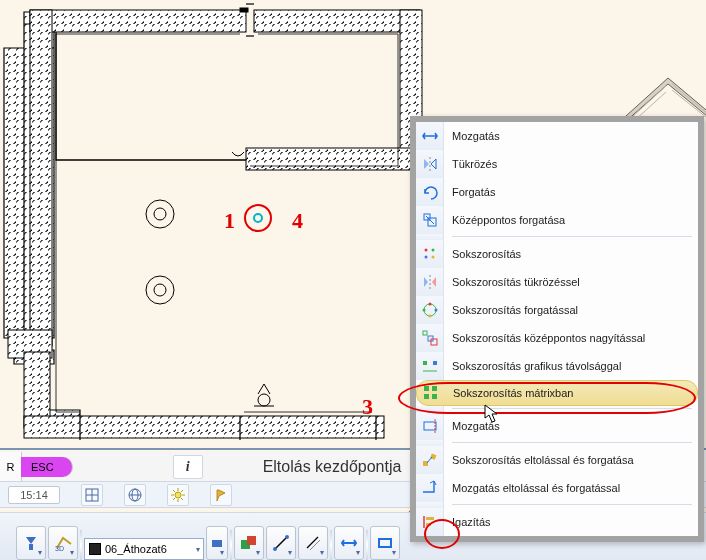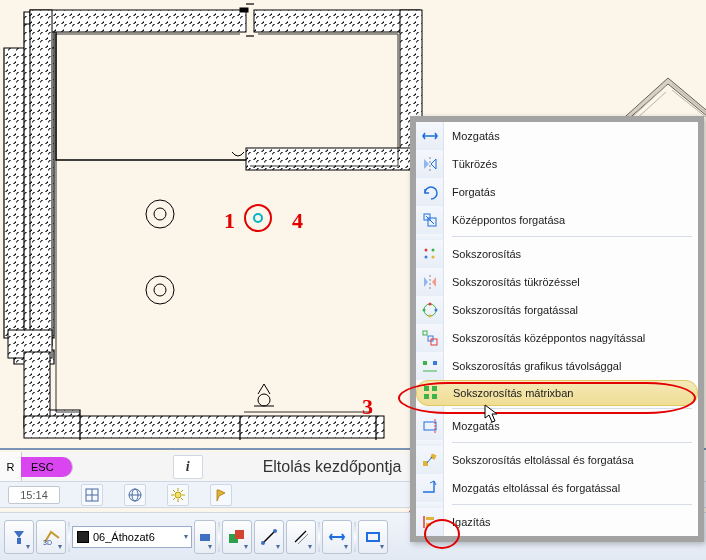"06_Áthozat6" .toolbar-bottom { align-items: center -> flex-end; padding: 0 4px -> 0 16px }
